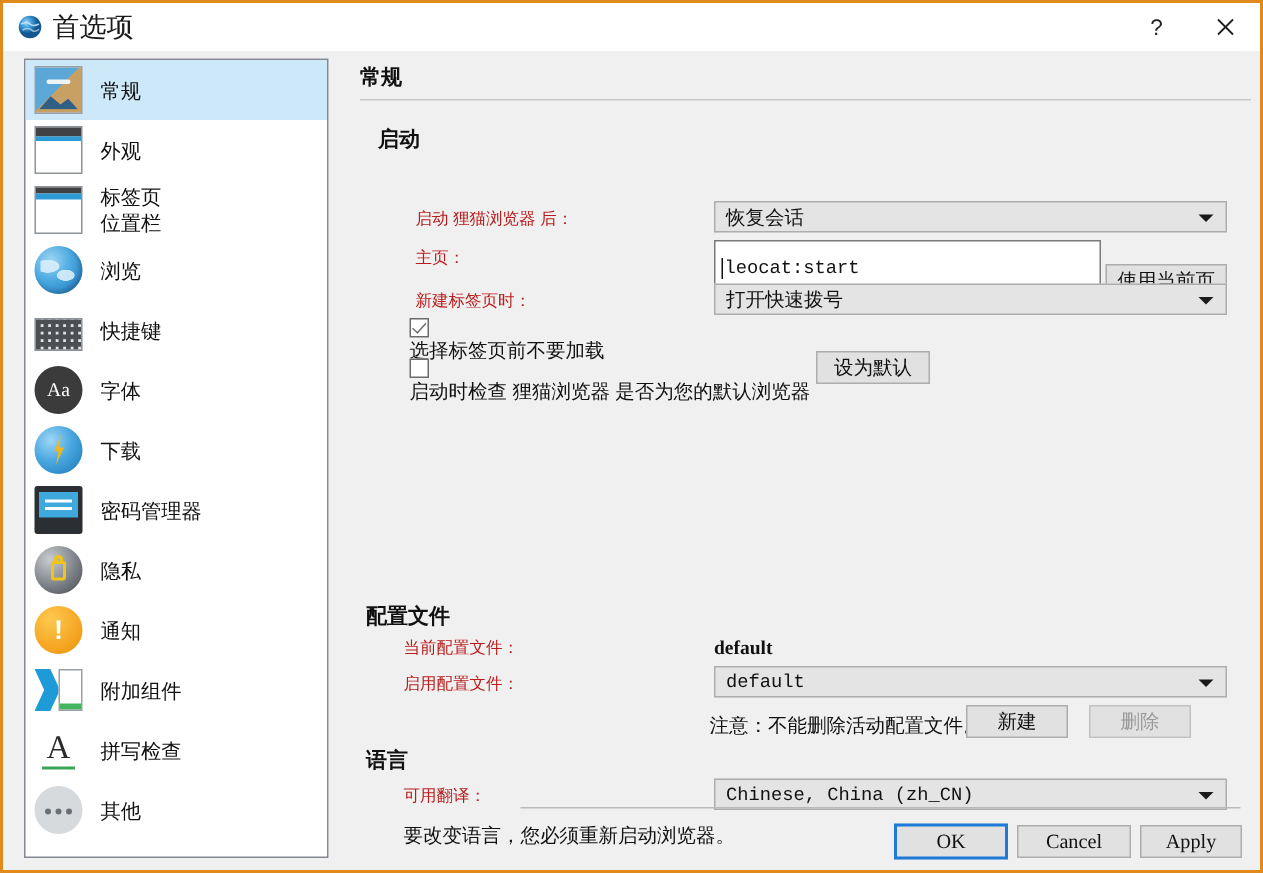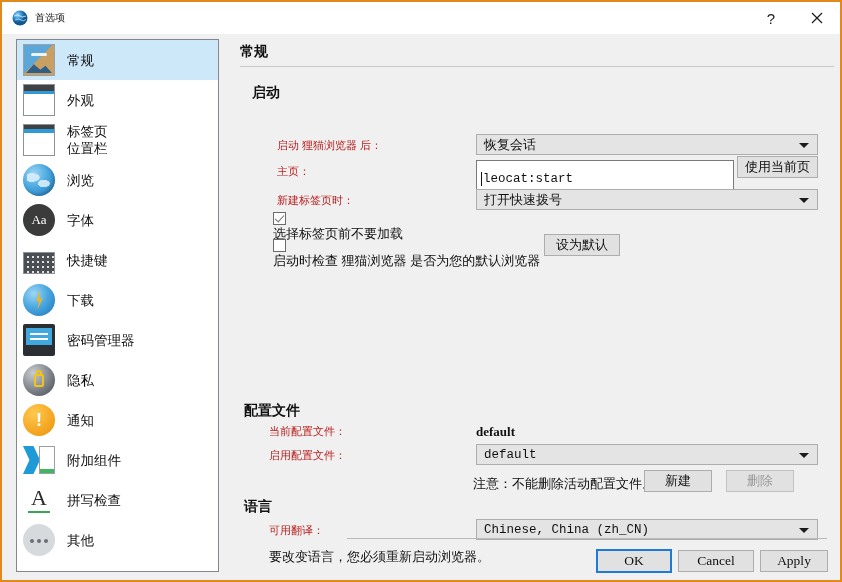"首选项" #title-text { font-size: 10px -> 18px }
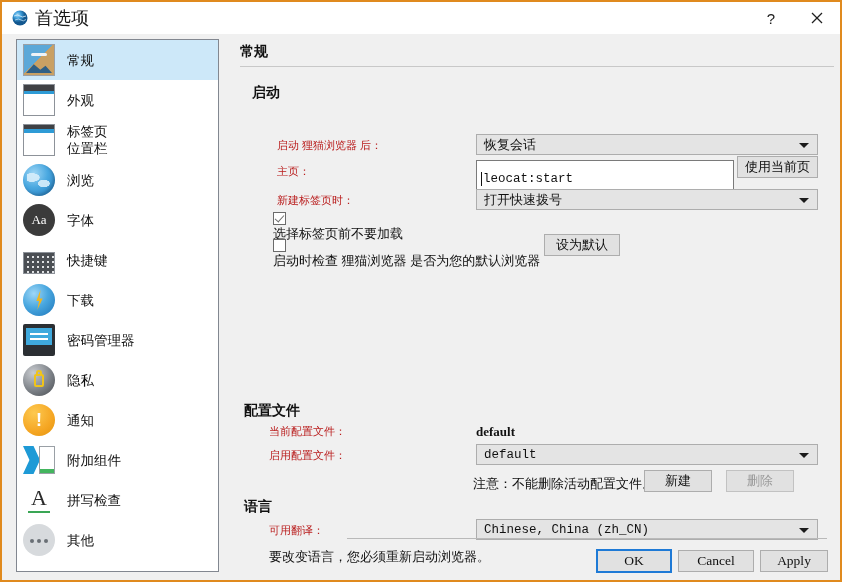"使用当前页" div.btn { top: 122px -> 142px }
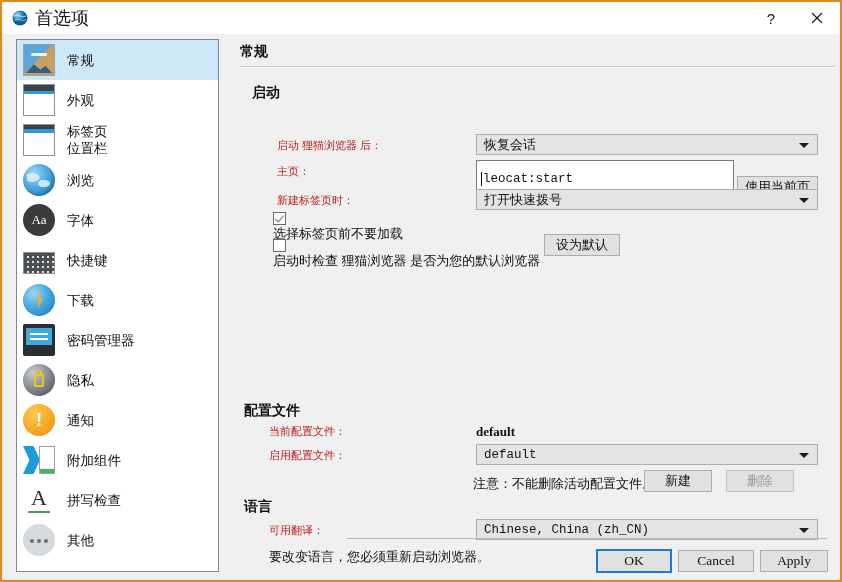"Aa" div.side-item { order: before "快捷键" -> after "快捷键" }
